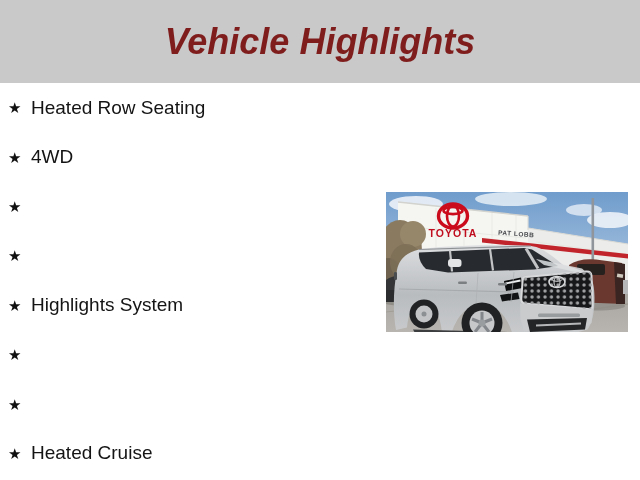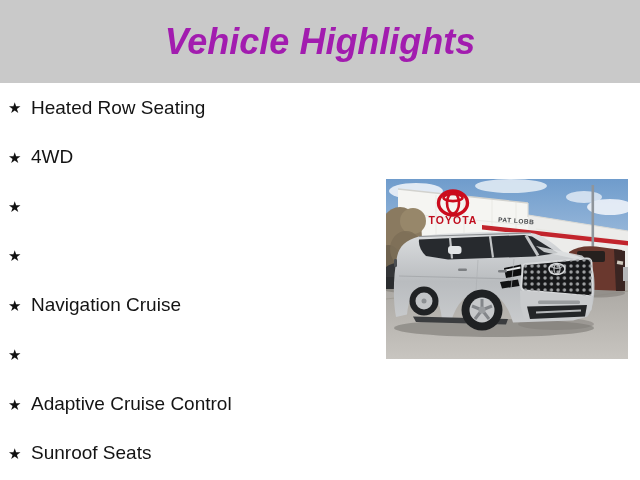"Vehicle Highlights" .header h1 { color: #a21caf -> #7f1d1d }
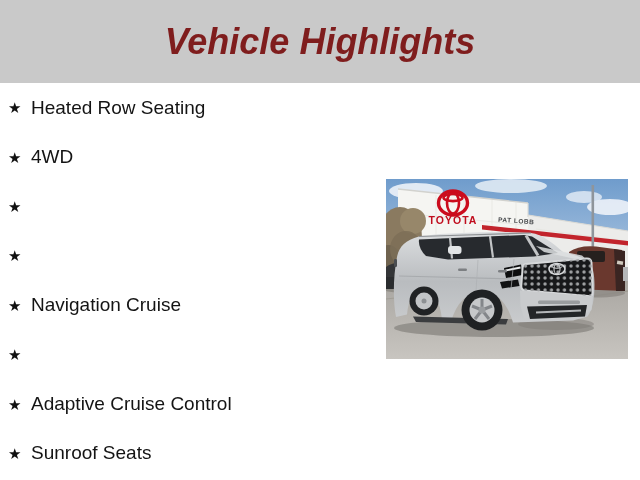"TOYOTA" .photo { height: 180px -> 140px; top: 179px -> 192px }
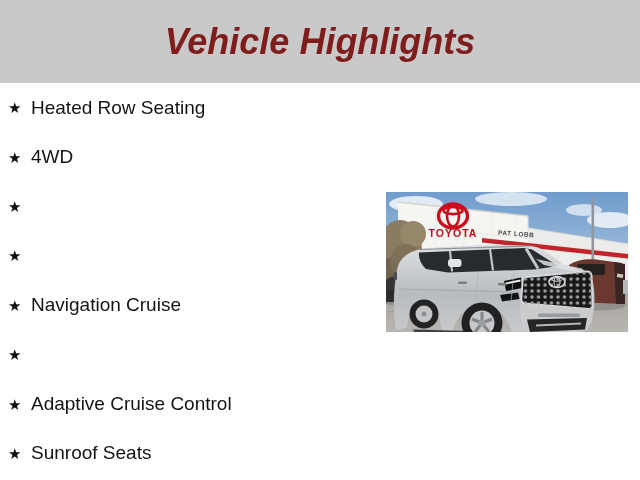"Navigation Cruise" span { text: Navigation Cruise -> Highlights System }
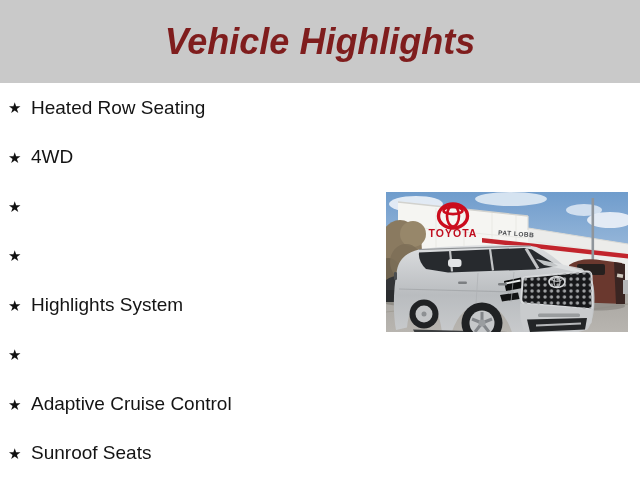"Adaptive Cruise Control" span { html: <span>Adaptive Cruise Control</span> -> none }
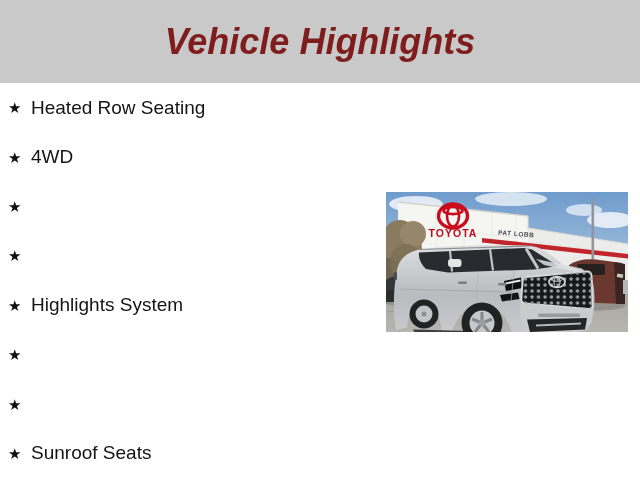"Sunroof Seats" span { text: Sunroof Seats -> Heated Cruise }
